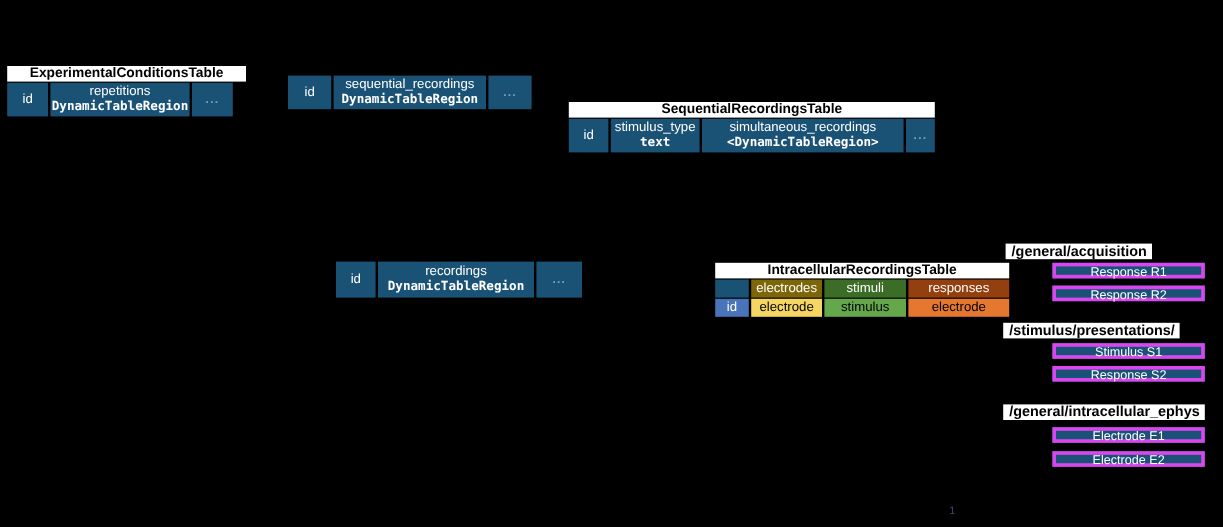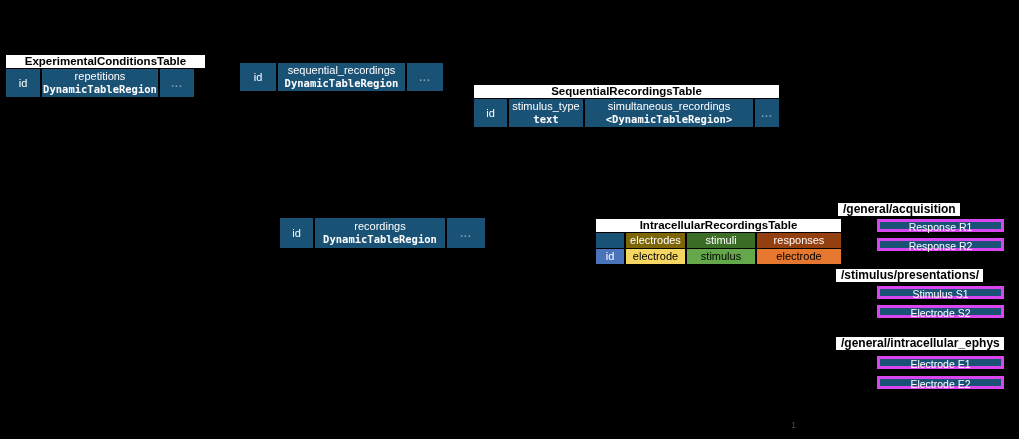"Electrode S2" div.bar { text: Electrode -> Response }
